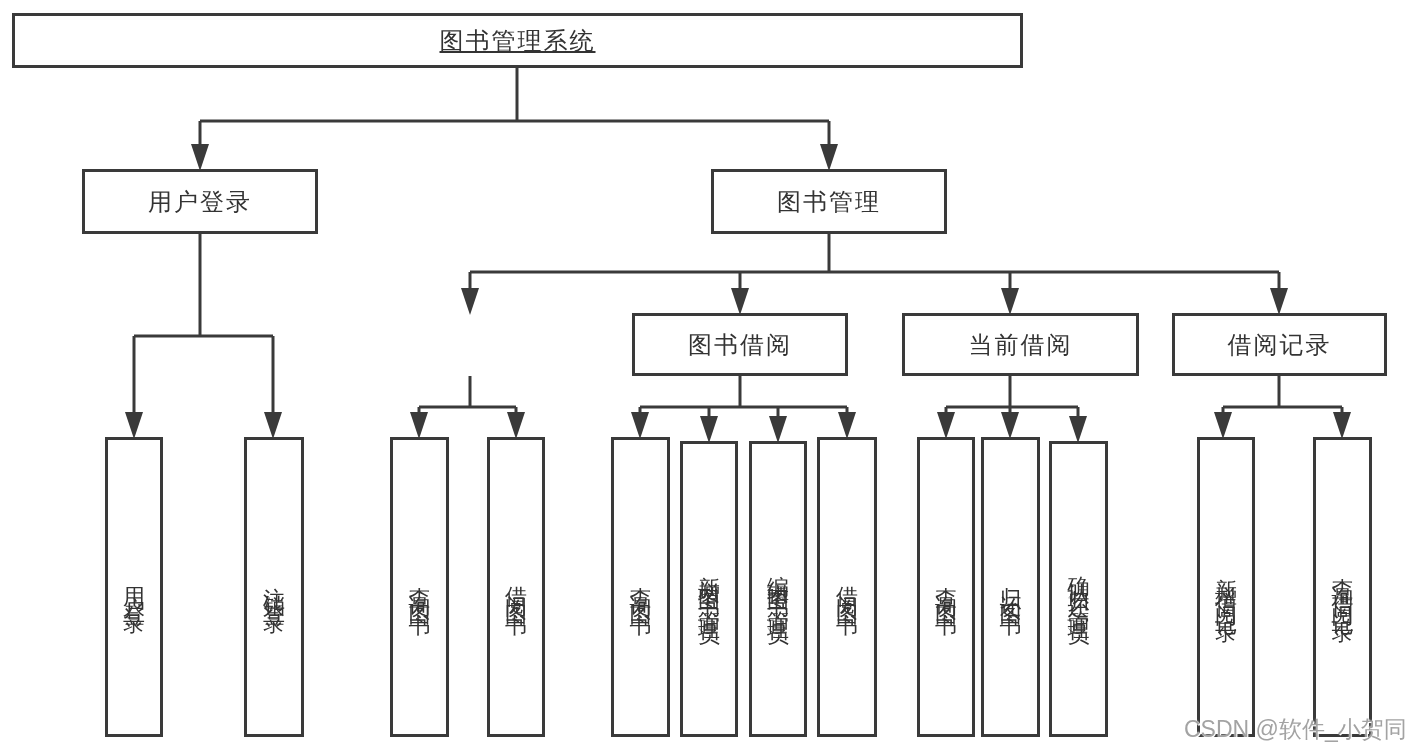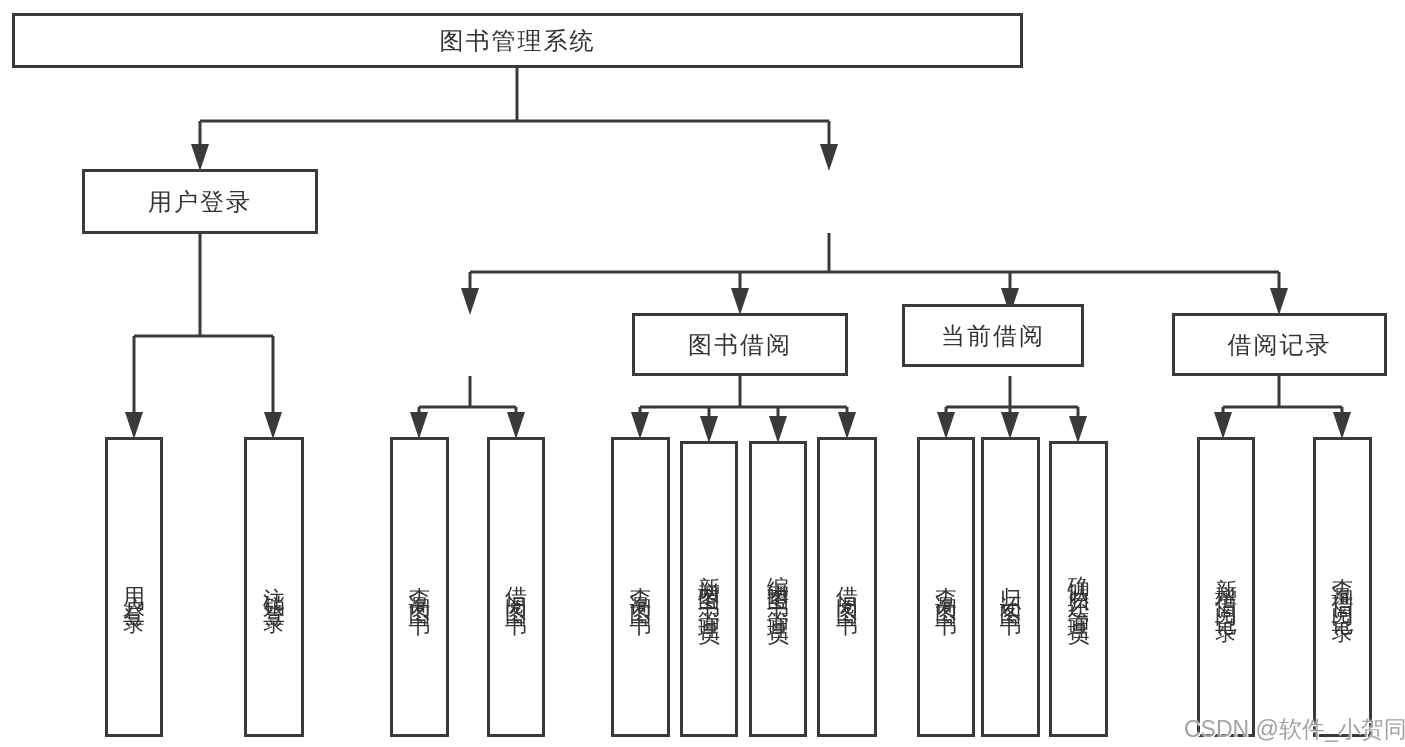"图书管理系统" .root .label { text-decoration: none -> underline }
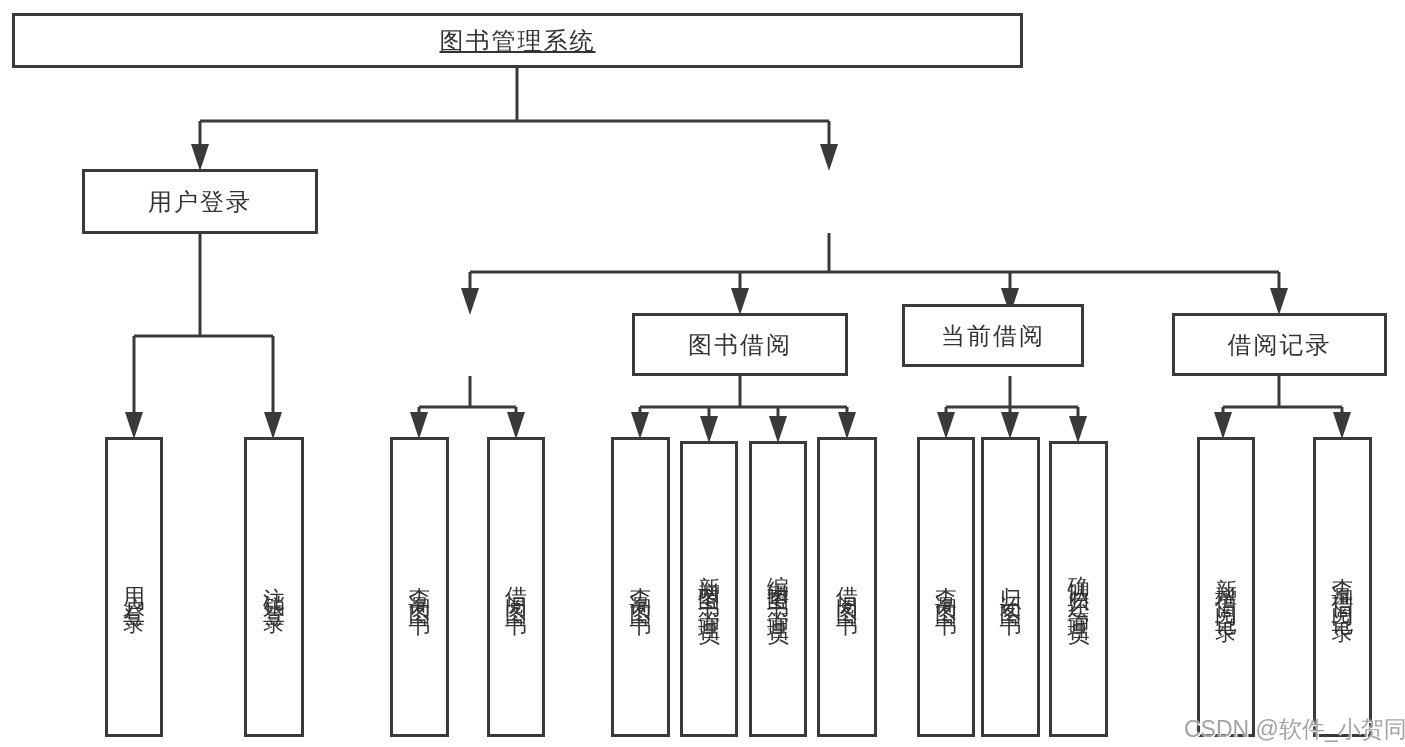"图书管理" div.node { html: none -> <div> <span>图书管理</span> </div> }
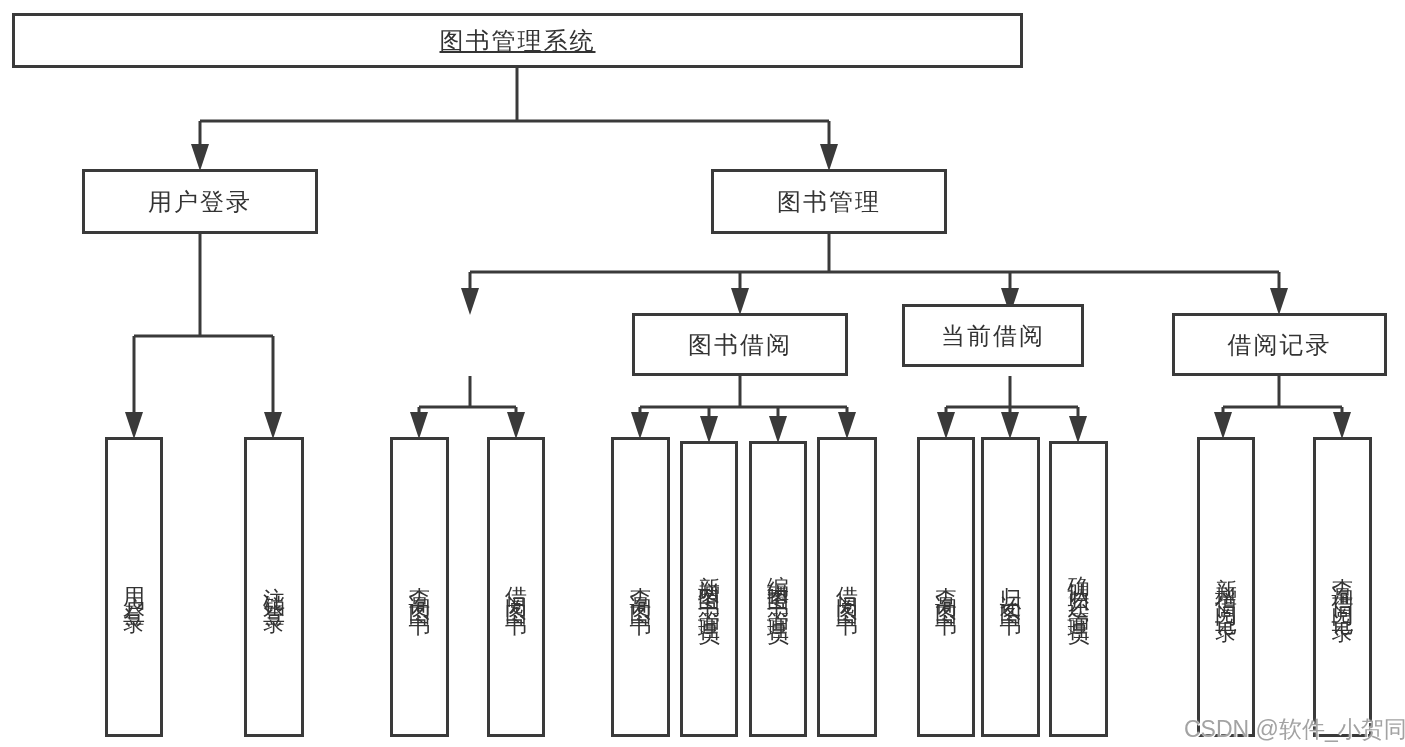"当前借阅" div.node { top: 304px -> 313px; width: 182px -> 237px }
